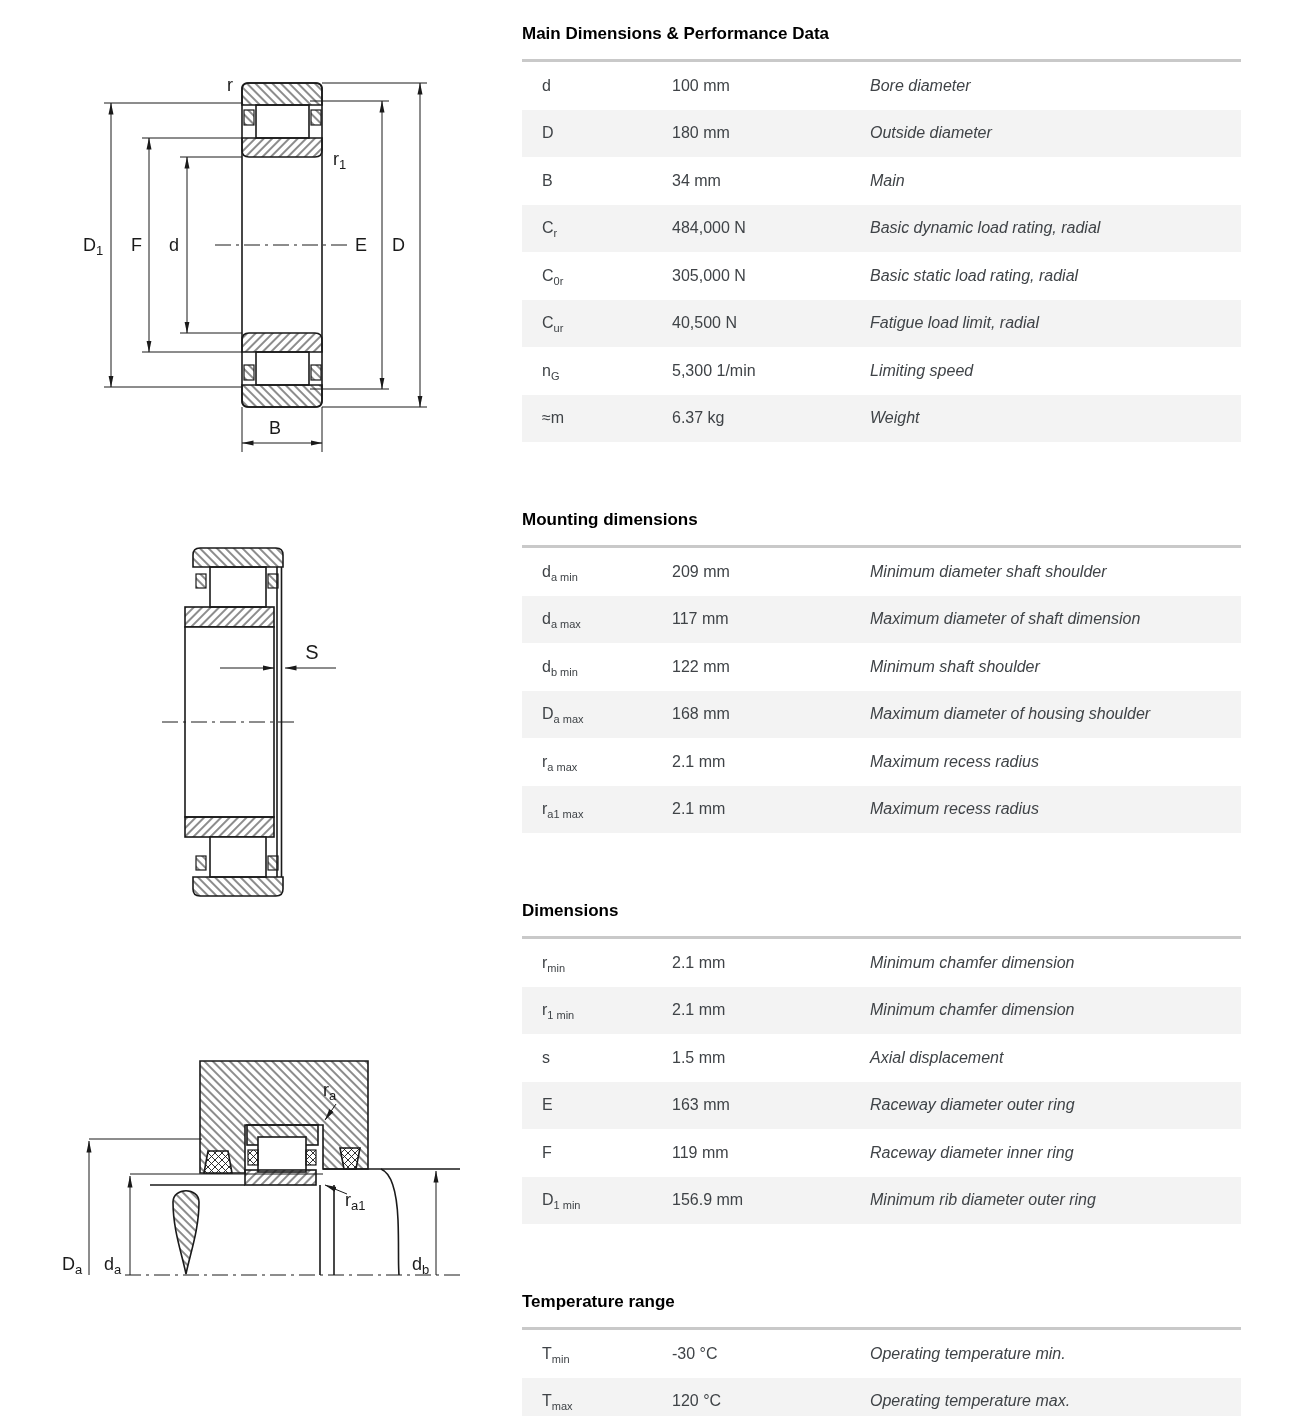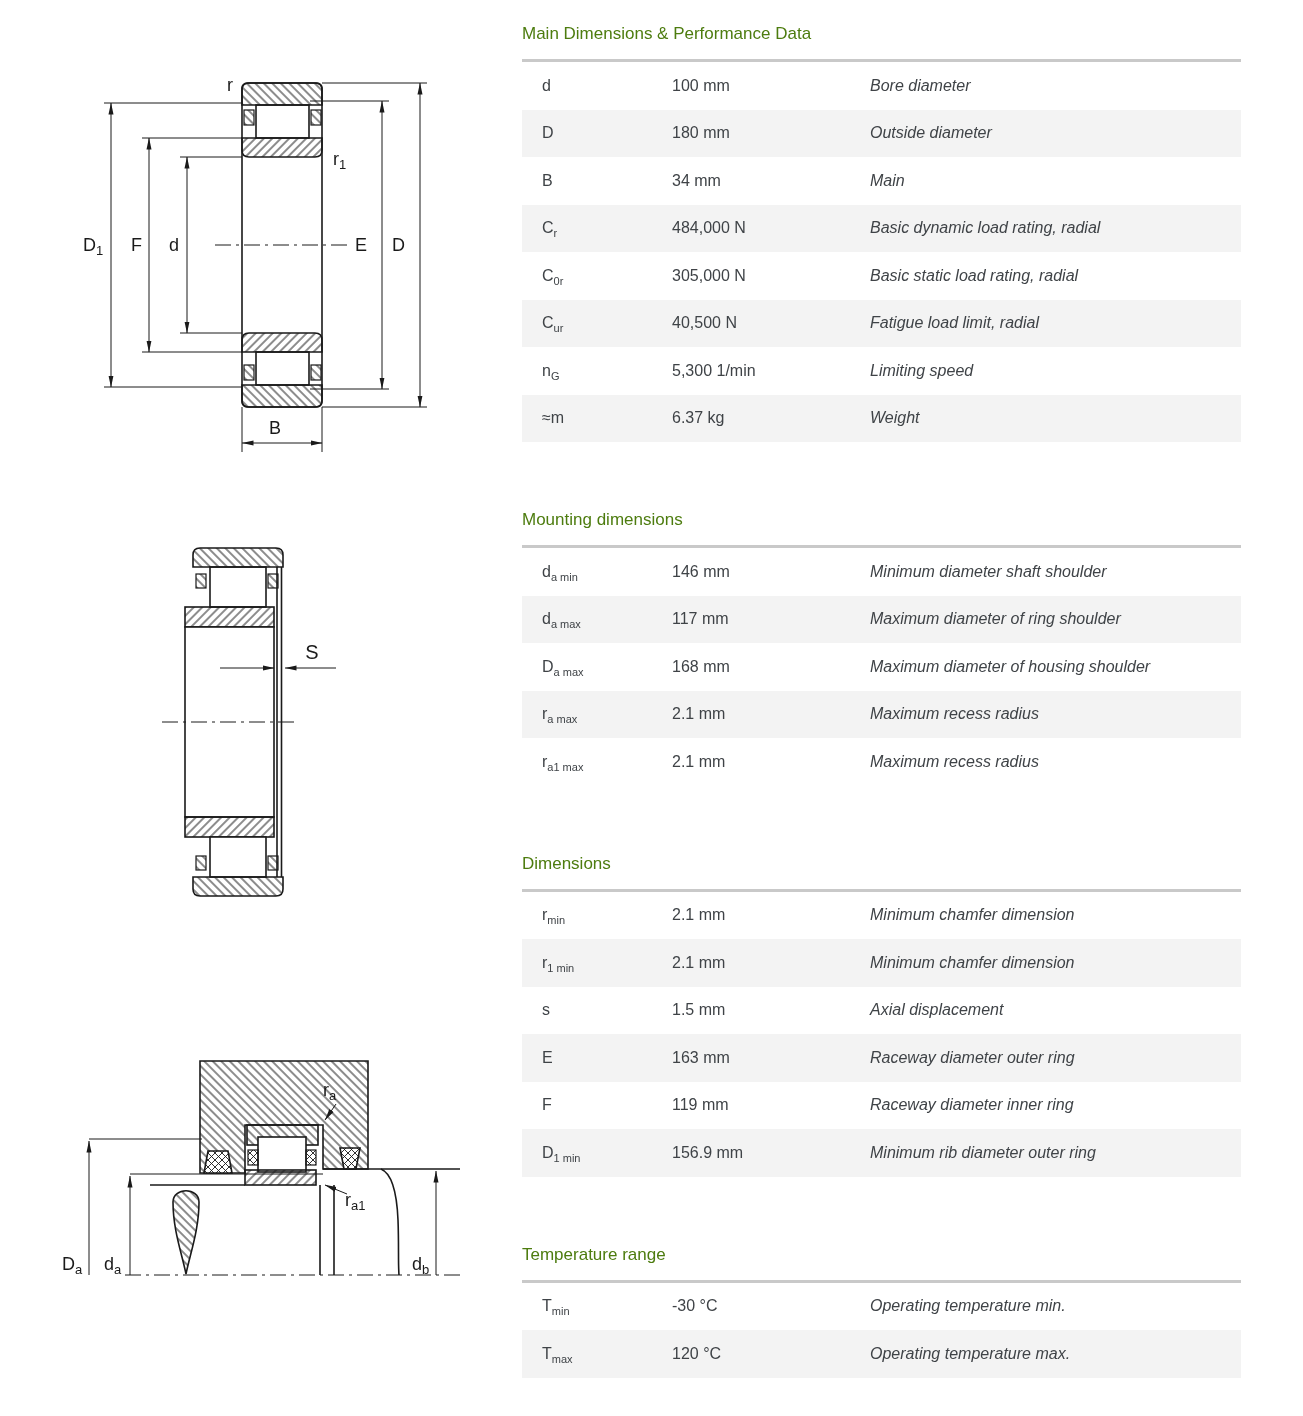"Main Dimensions & Performance Data" .sec-title { color: #4d7c0f -> #000000; font-weight: normal -> bold }
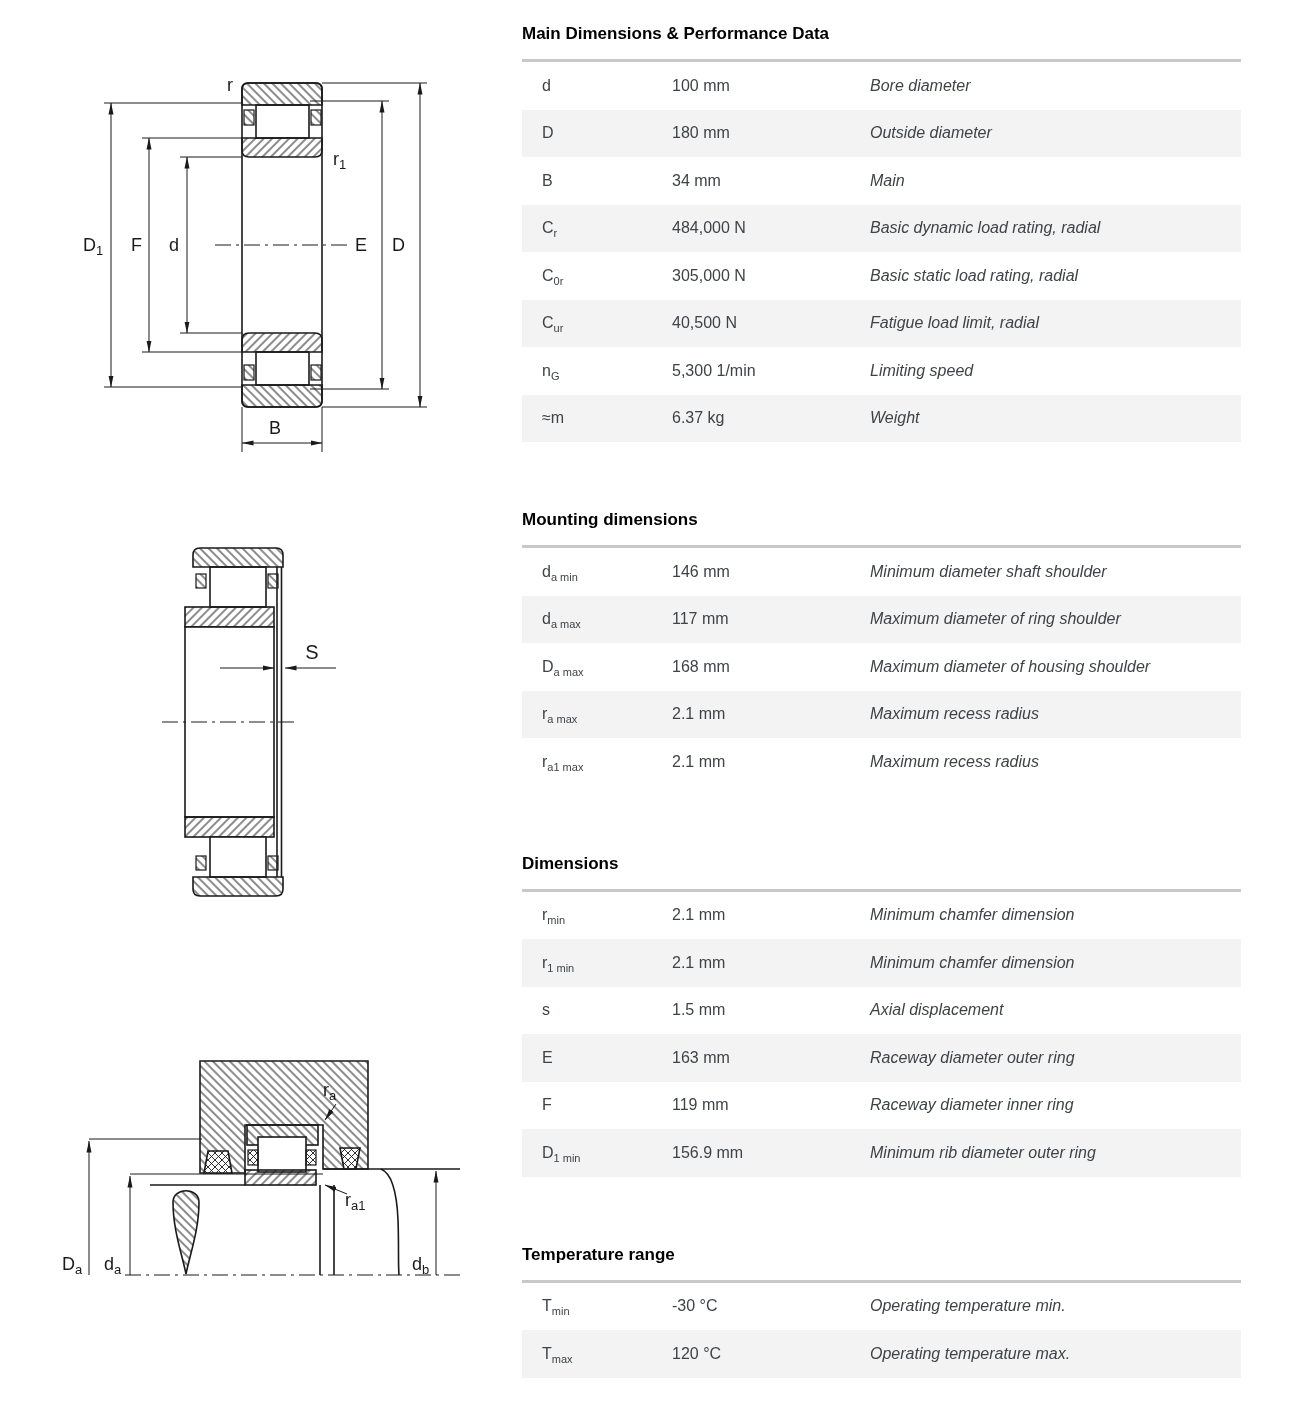"146 mm" span.c-val { text: 146 -> 209 }
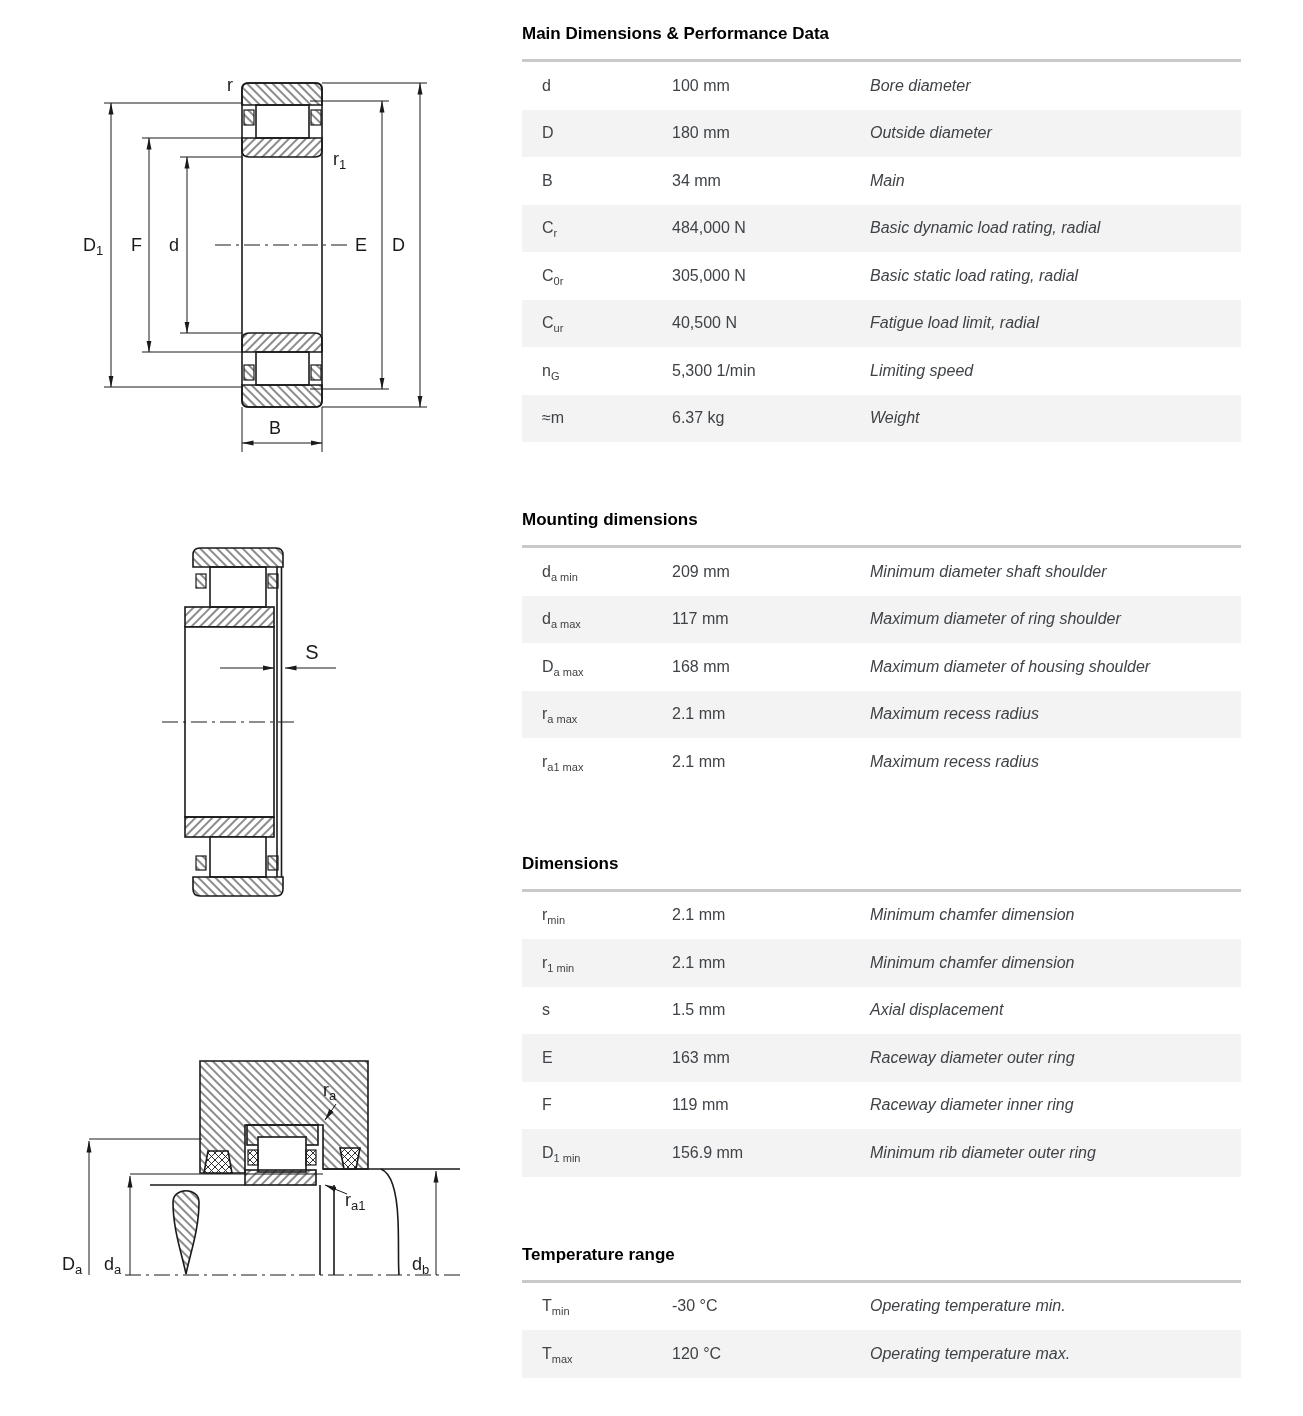"Maximum diameter of ring shoulder" span.c-desc { text: ring shoulder -> shaft dimension }
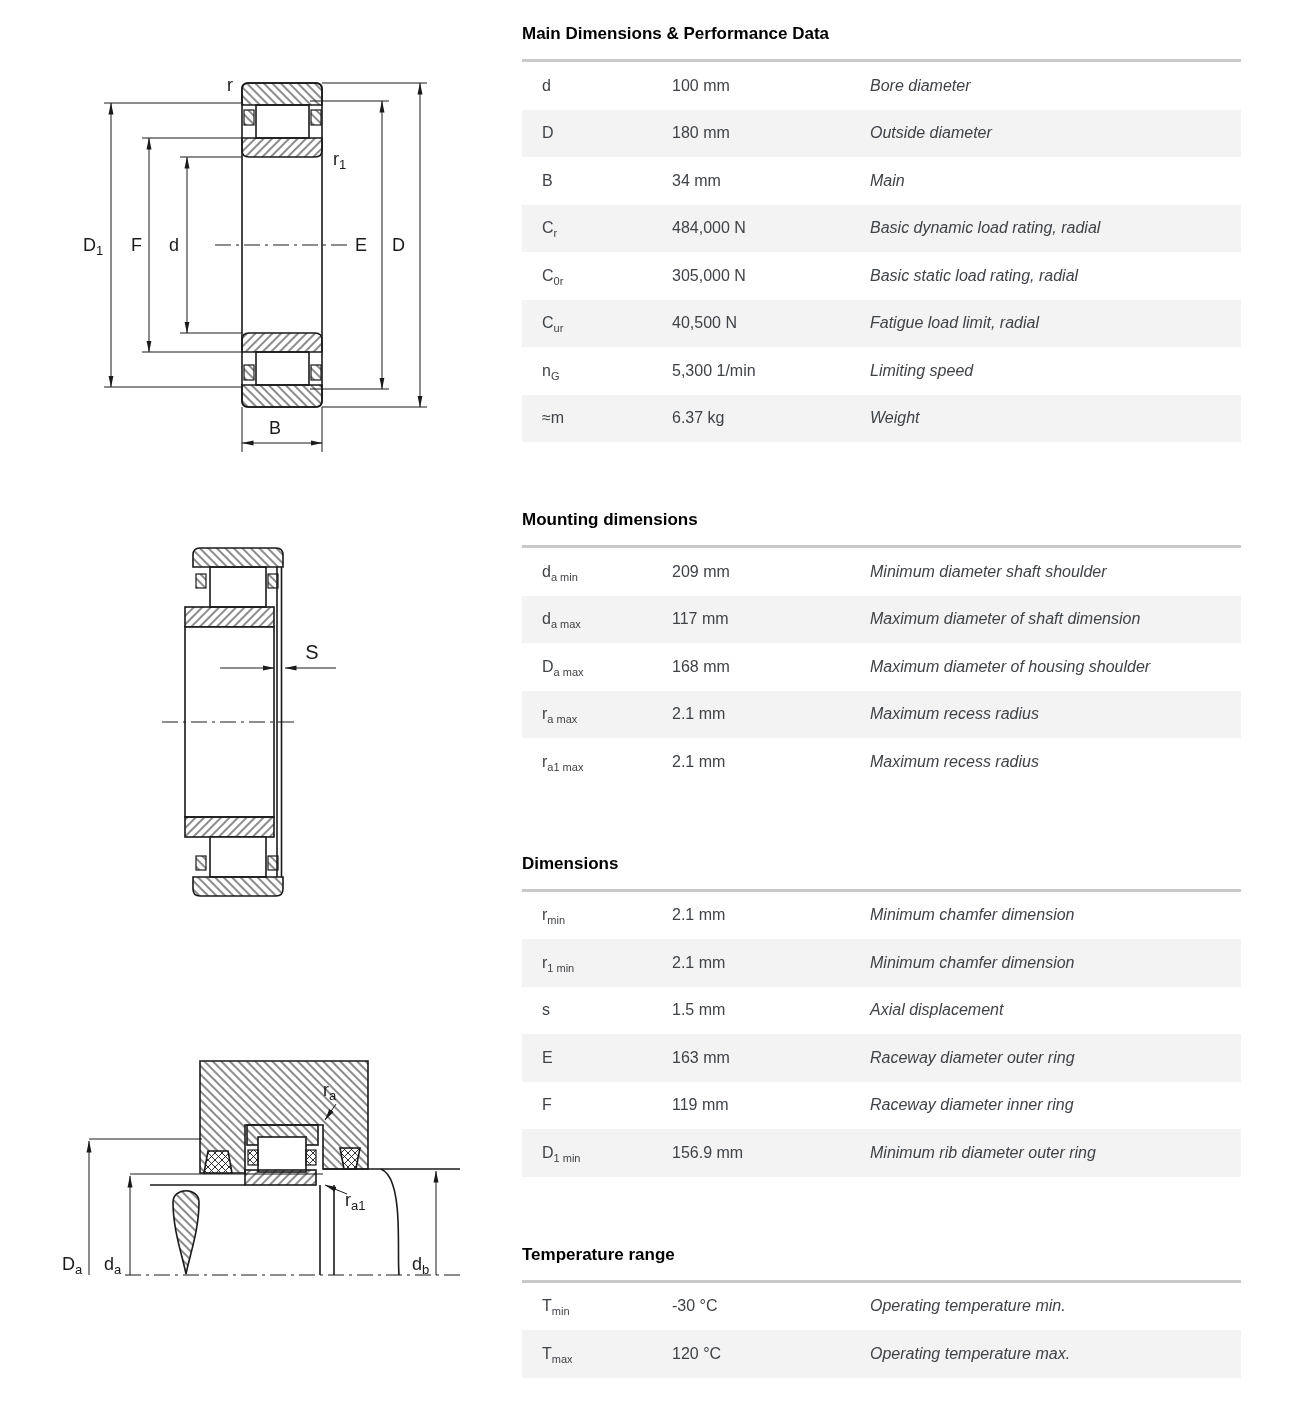"db min" div.row { html: none -> <div> <span><span>d</span><sub>b min</sub></span> <span>122 mm</span> <span>Minimum shaft shoulder</span> </div> }
